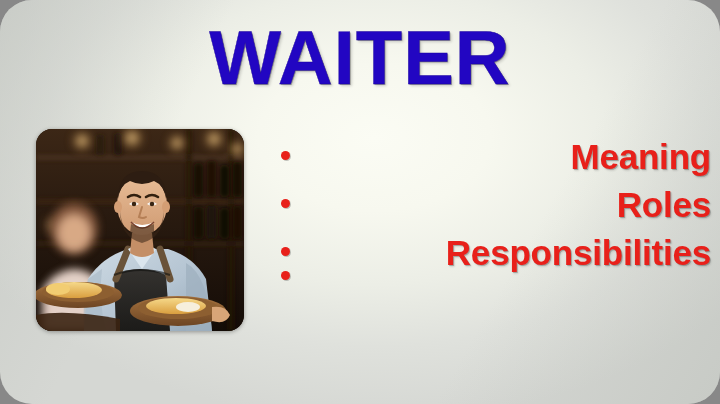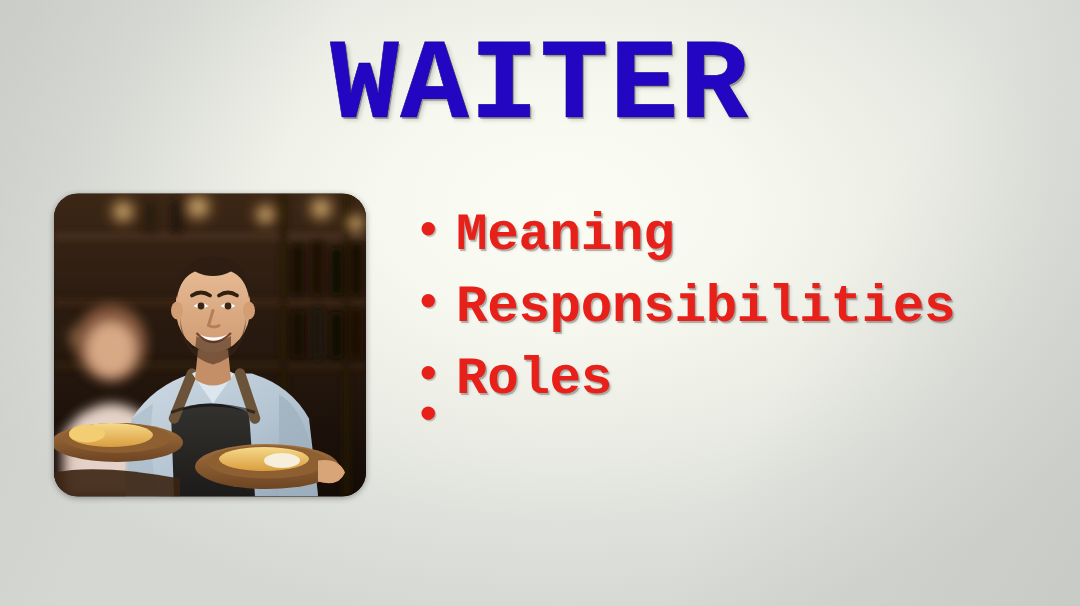"WAITER" #slide { border-radius: none -> 32px; font-family: Liberation Mono, monospace -> Liberation Sans, sans-serif }
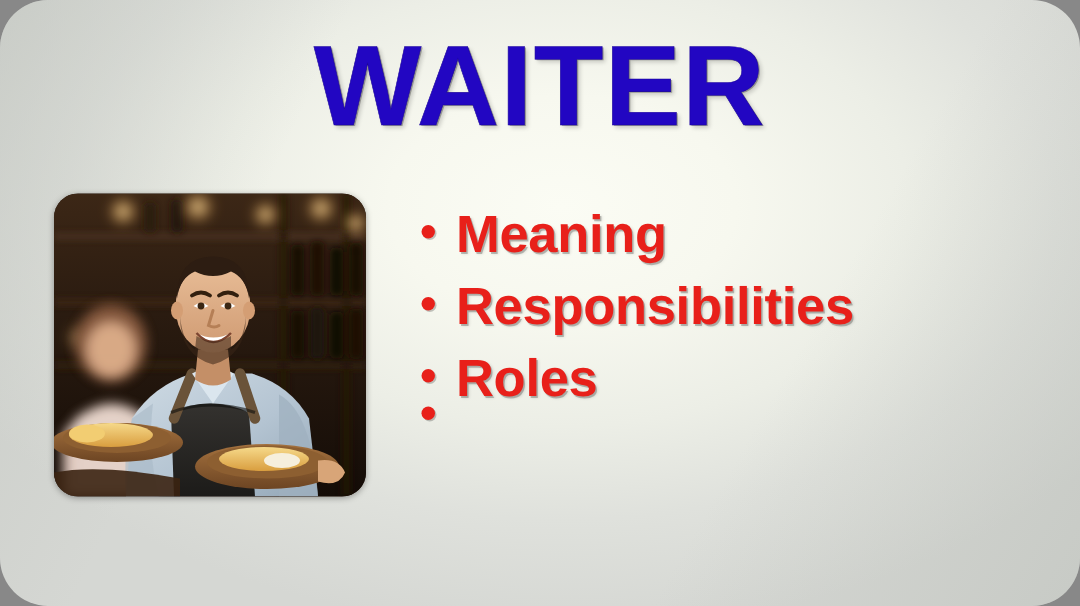"Meaning" .bullet-row { justify-content: none -> space-between }
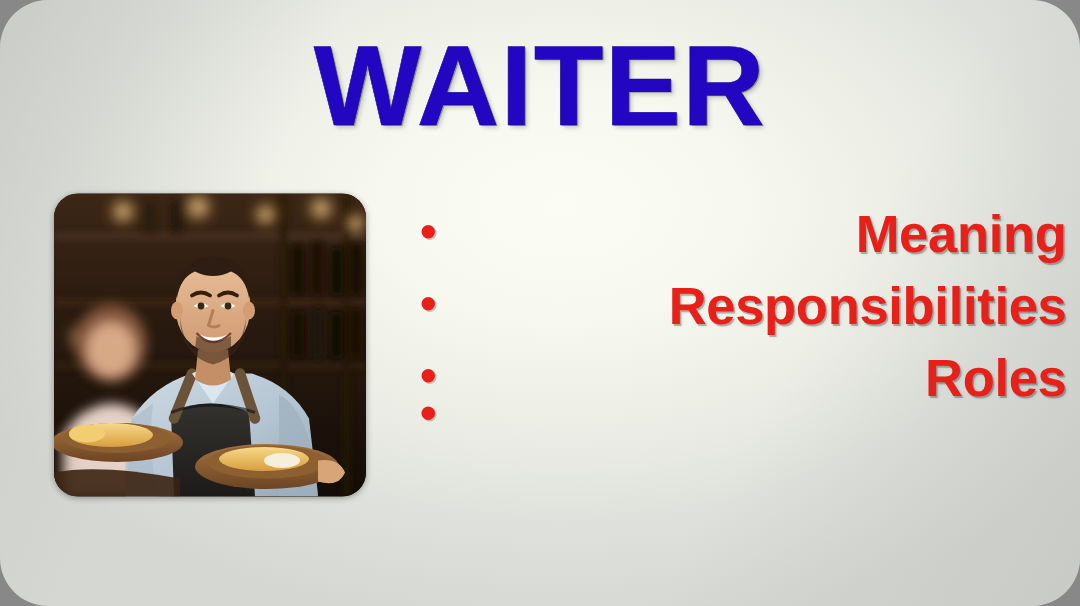"Responsibilities" div.bullet-row { order: before "Roles" -> after "Roles" }
